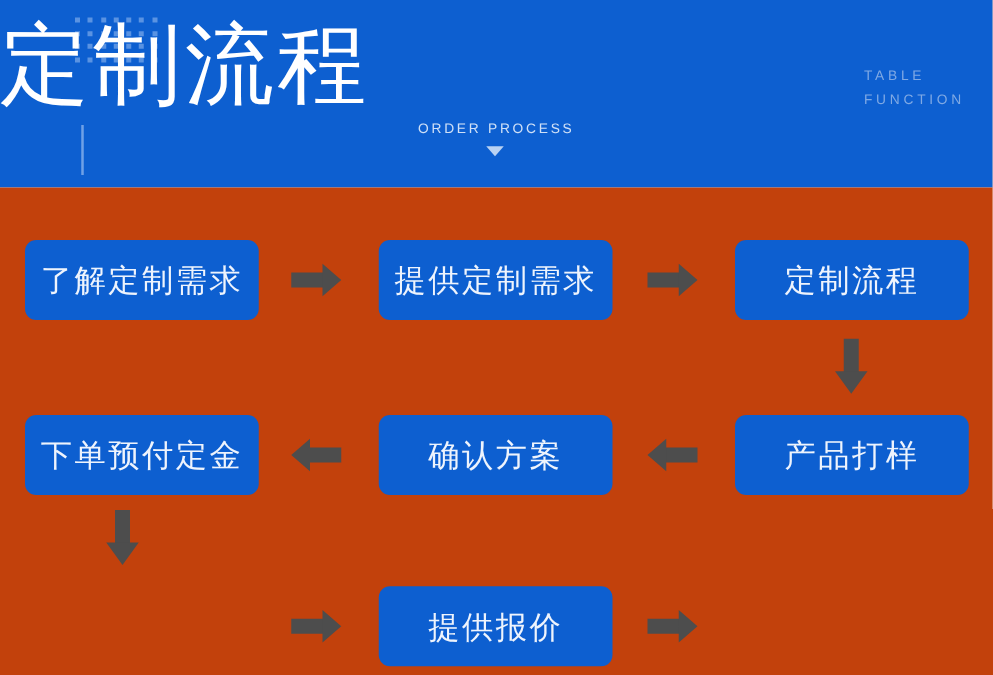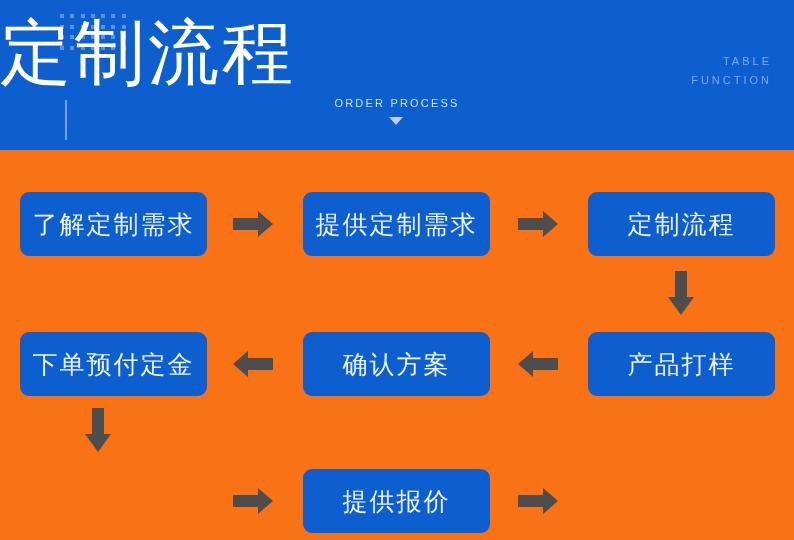"TABLE" .banner-right { text-align: right -> left }
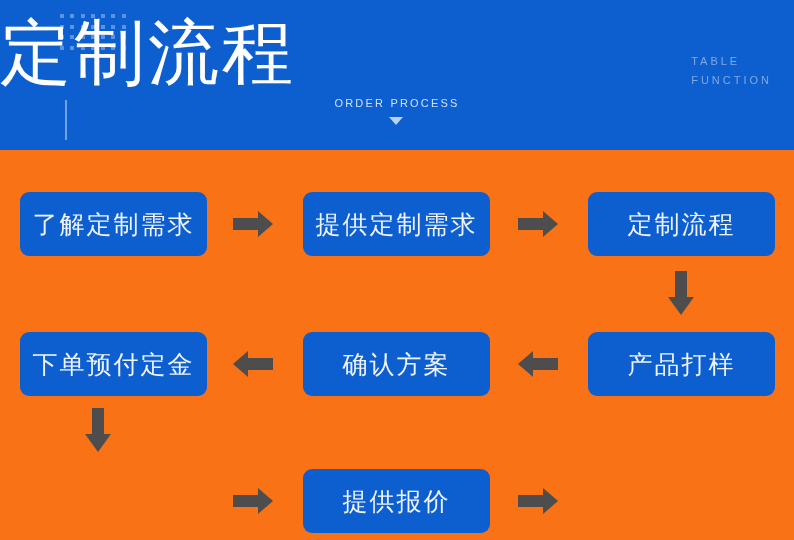"了解定制需求" .flow { background: #f97316 -> #c2410c }
